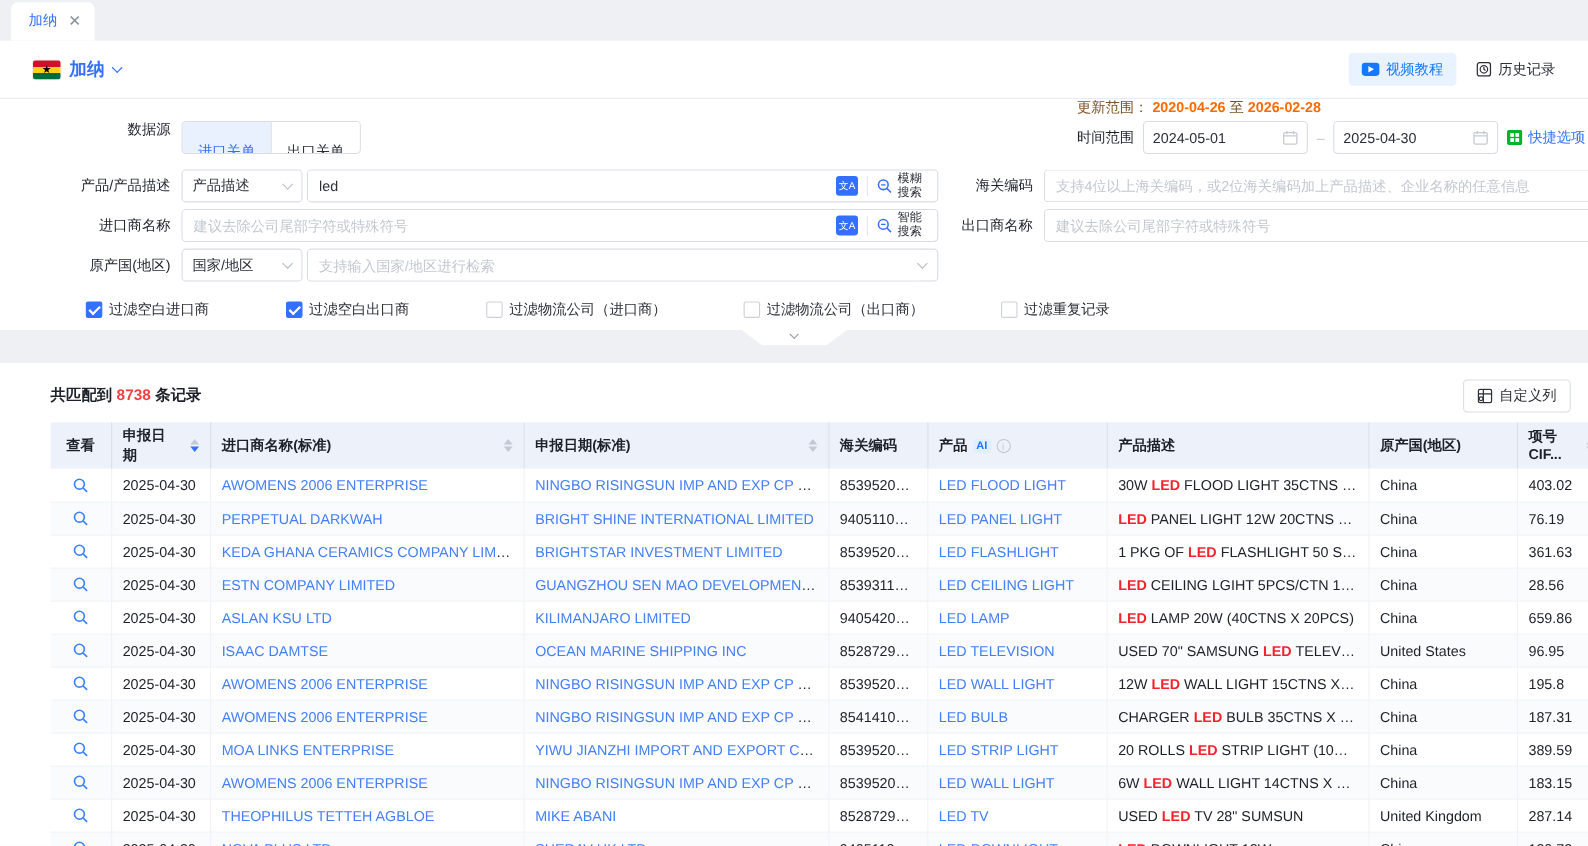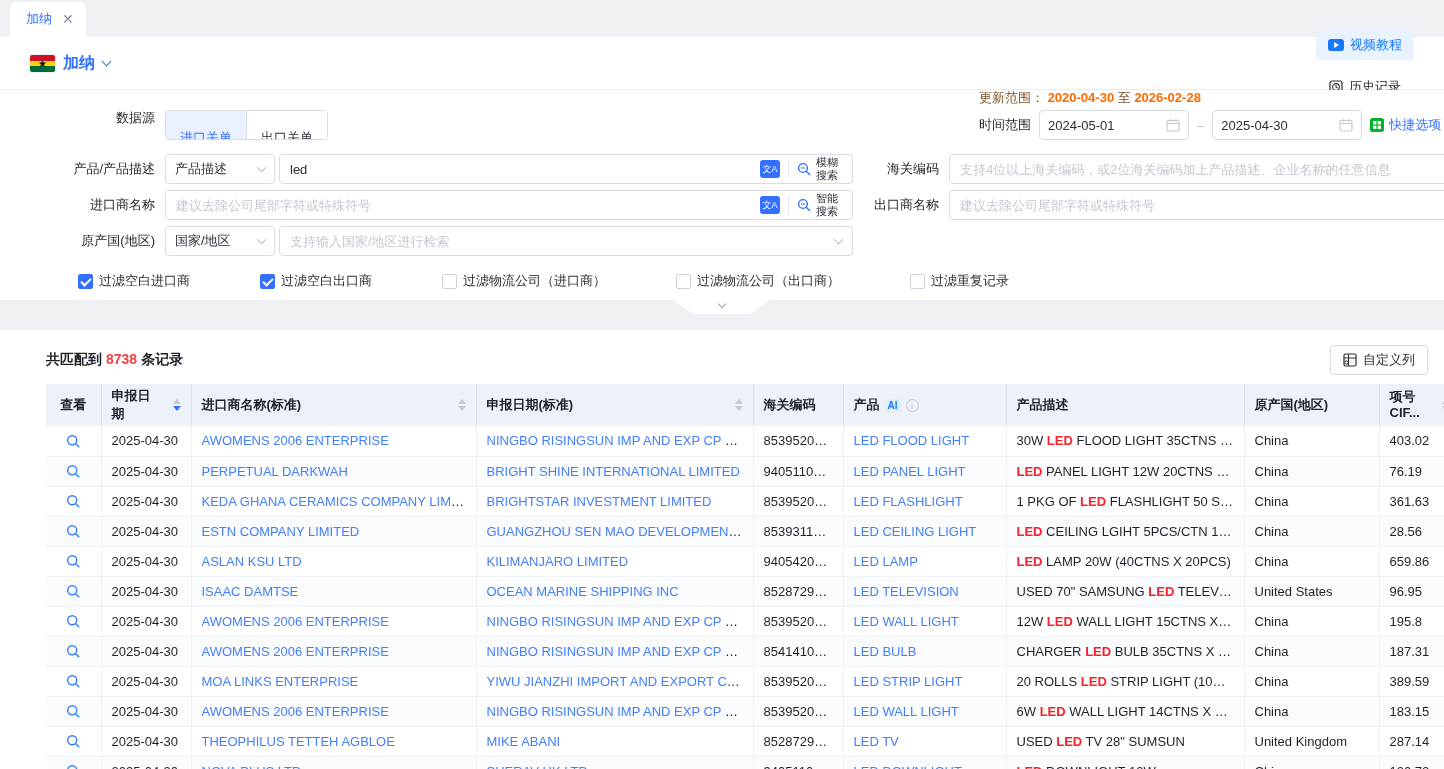"视频教程" .hdr-right { flex-direction: column -> none }
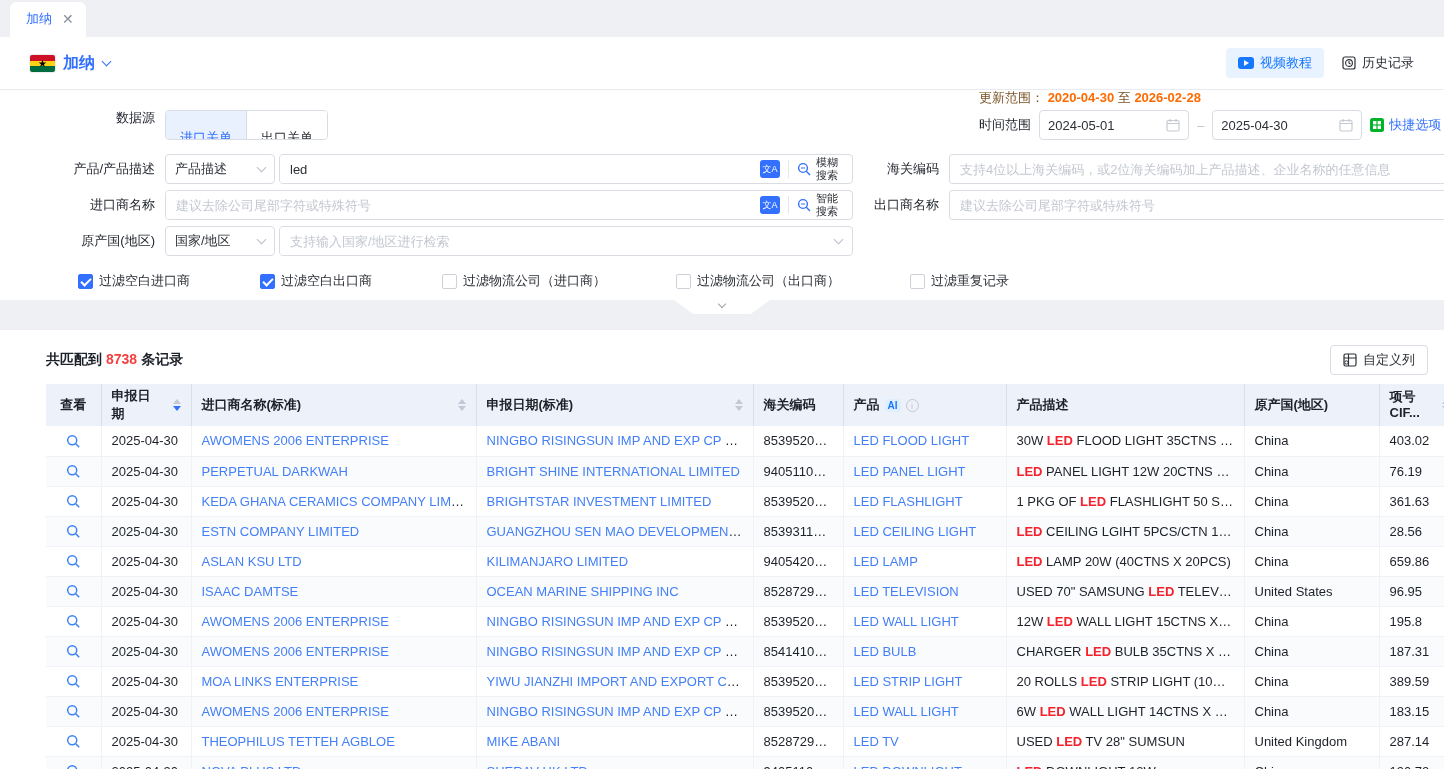"2020-04-30" b { text: 2020-04-30 -> 2020-04-26 }
